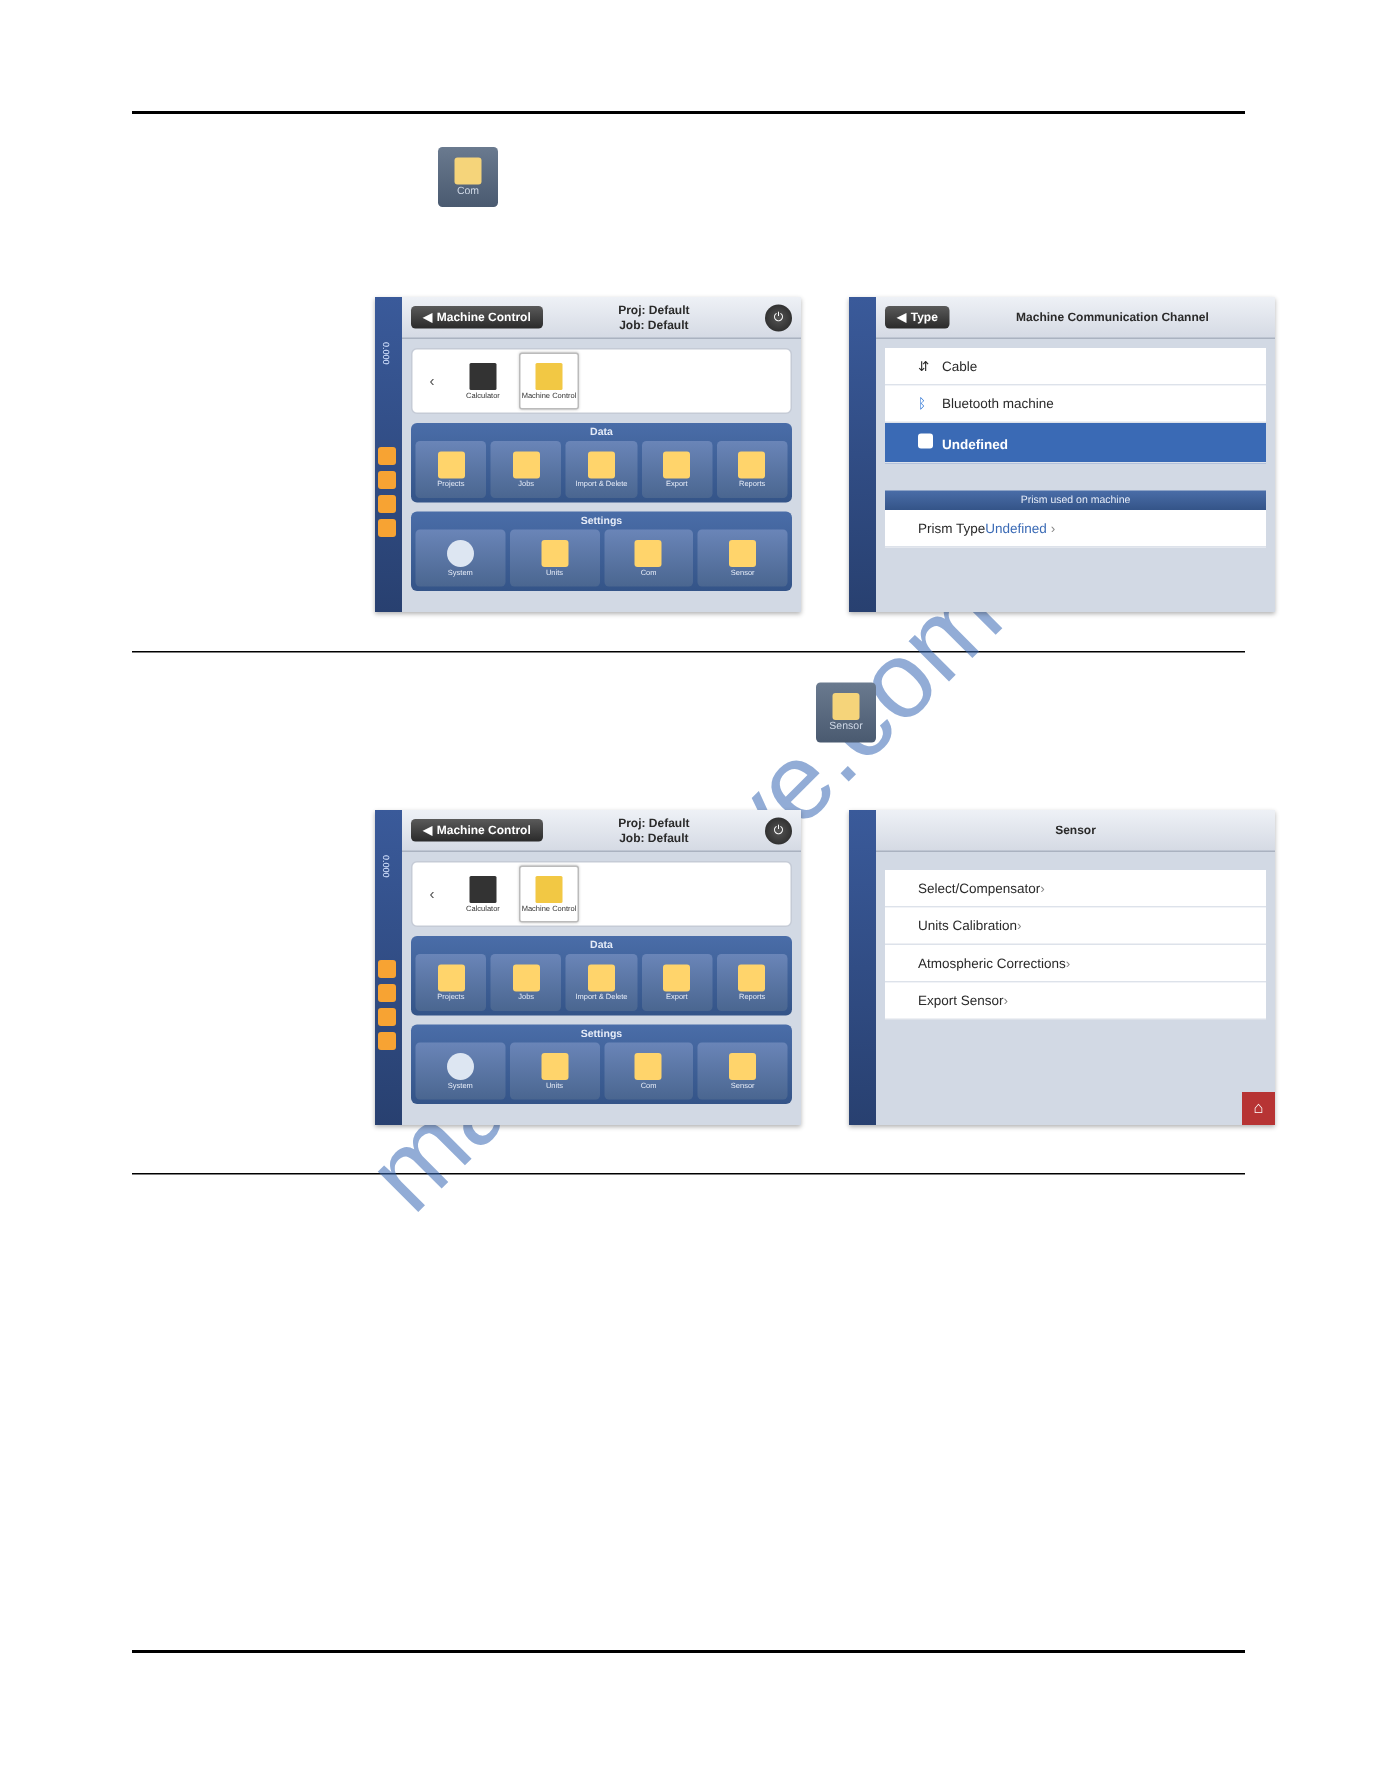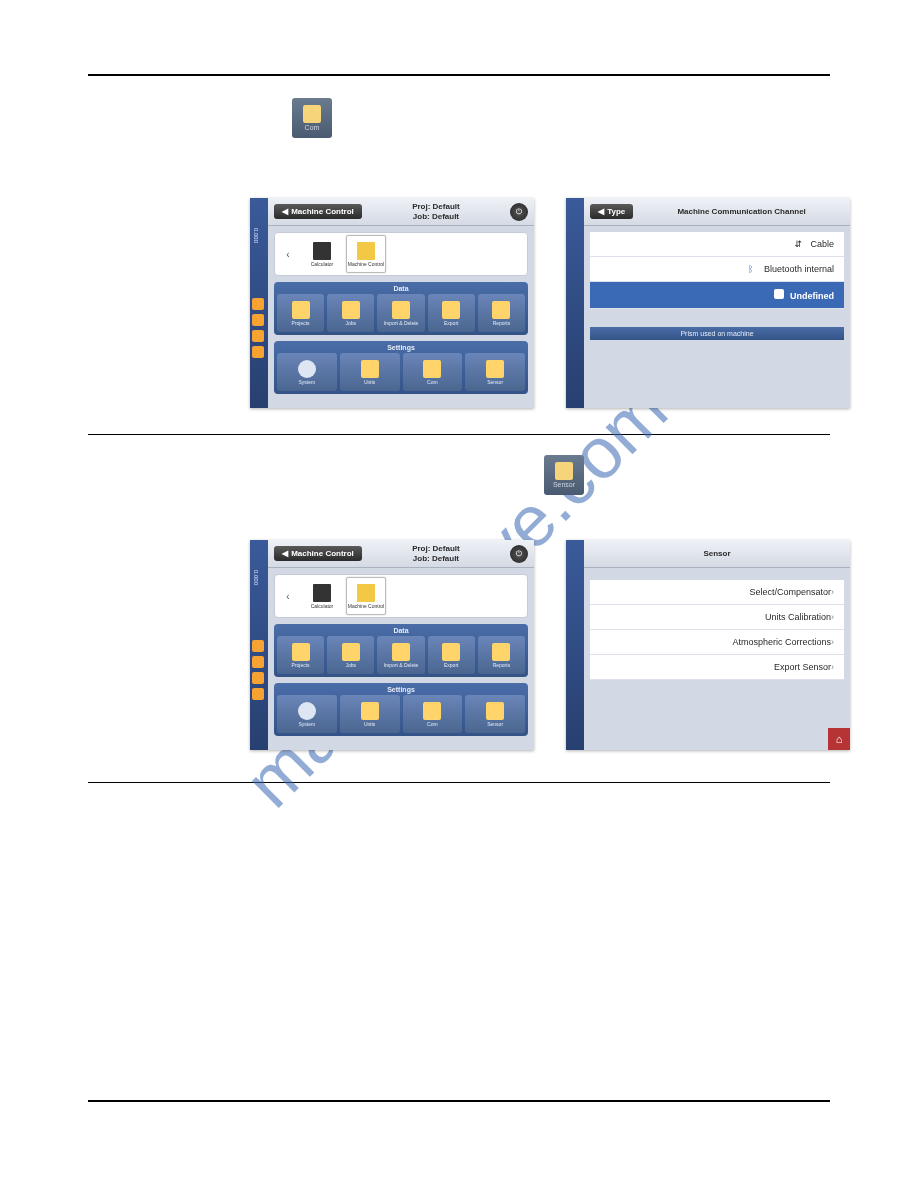"⇵ Cable" .list-row { justify-content: flex-end -> flex-start; padding: 7px 10px -> 7px 22px }
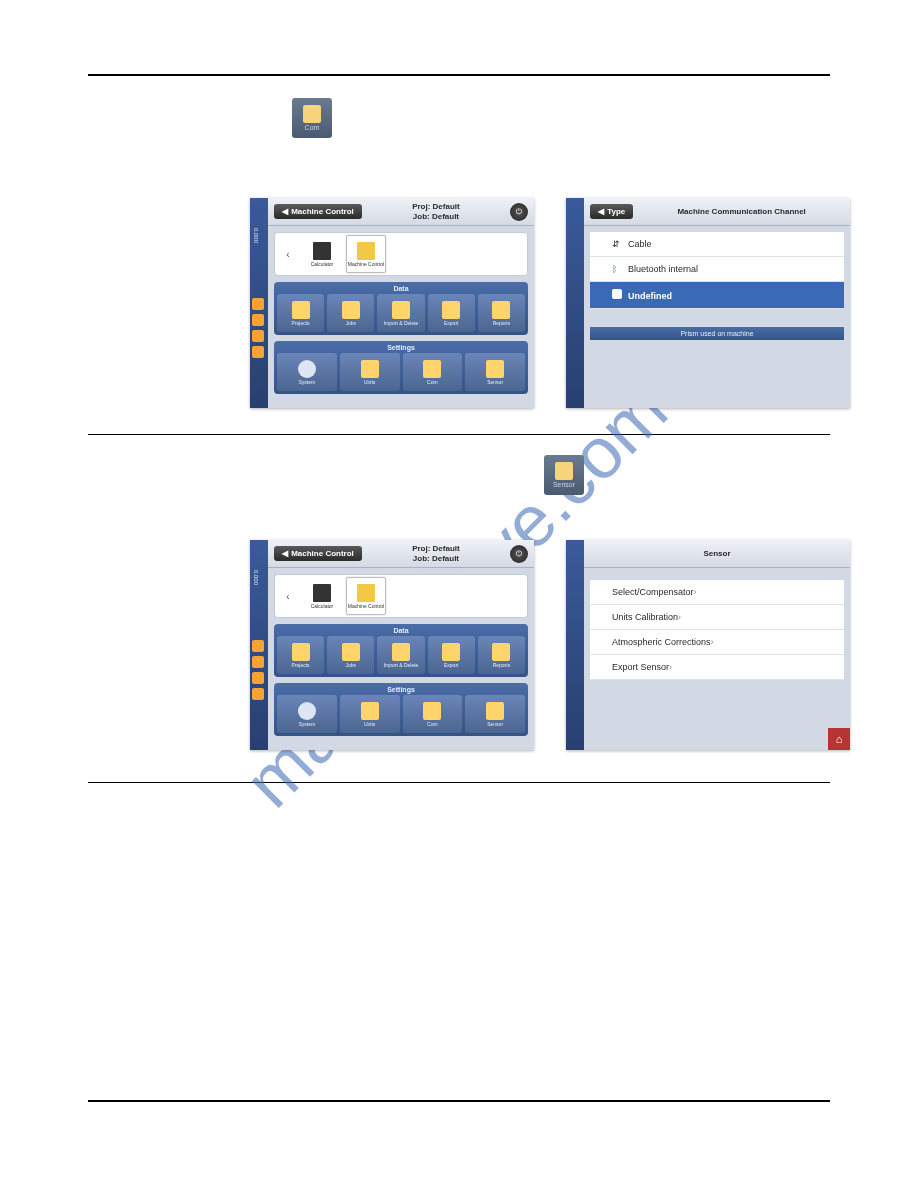"Bluetooth internal" span { text: internal -> machine }
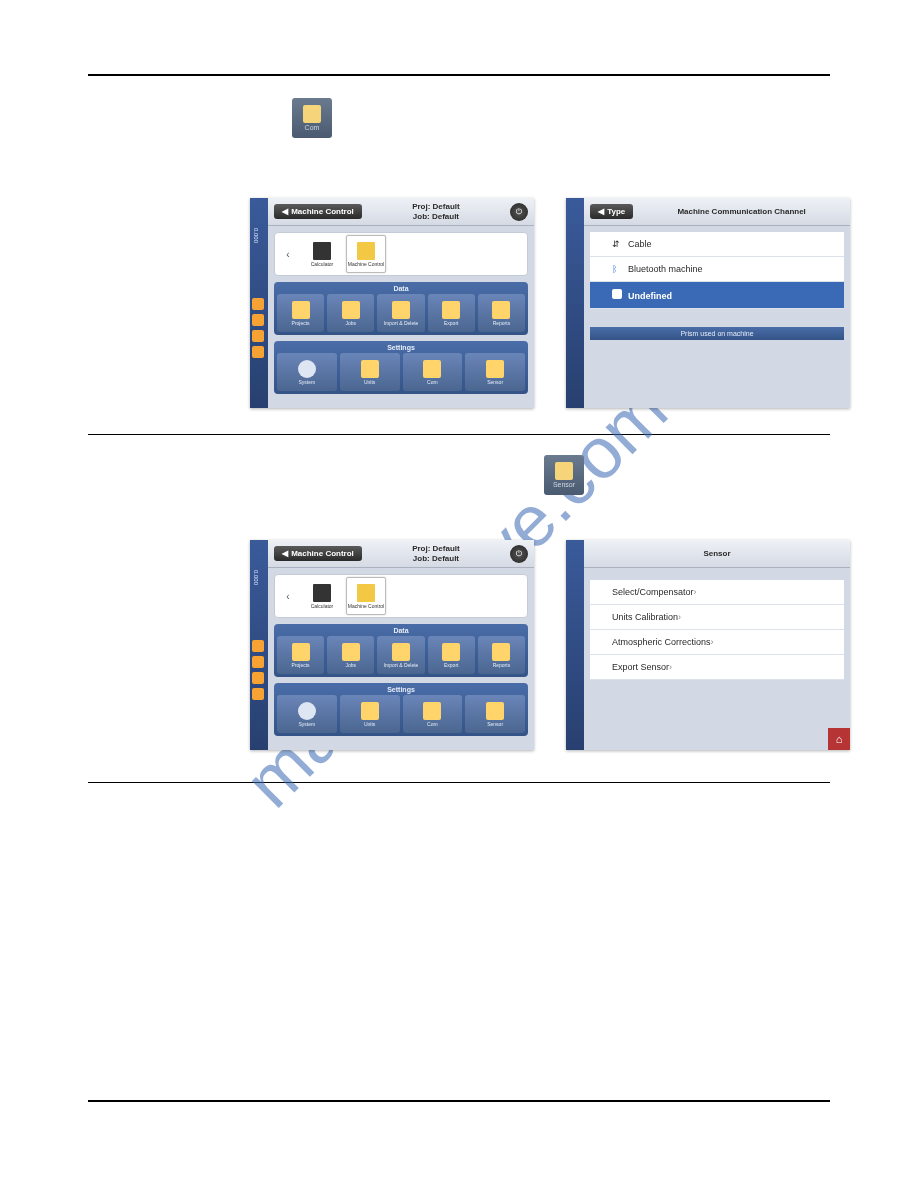"Prism Type" div.list-row { html: none -> <div> <span>Prism Type</span> <span><span>Undefined</span> <span>›</span></span> </div> }
